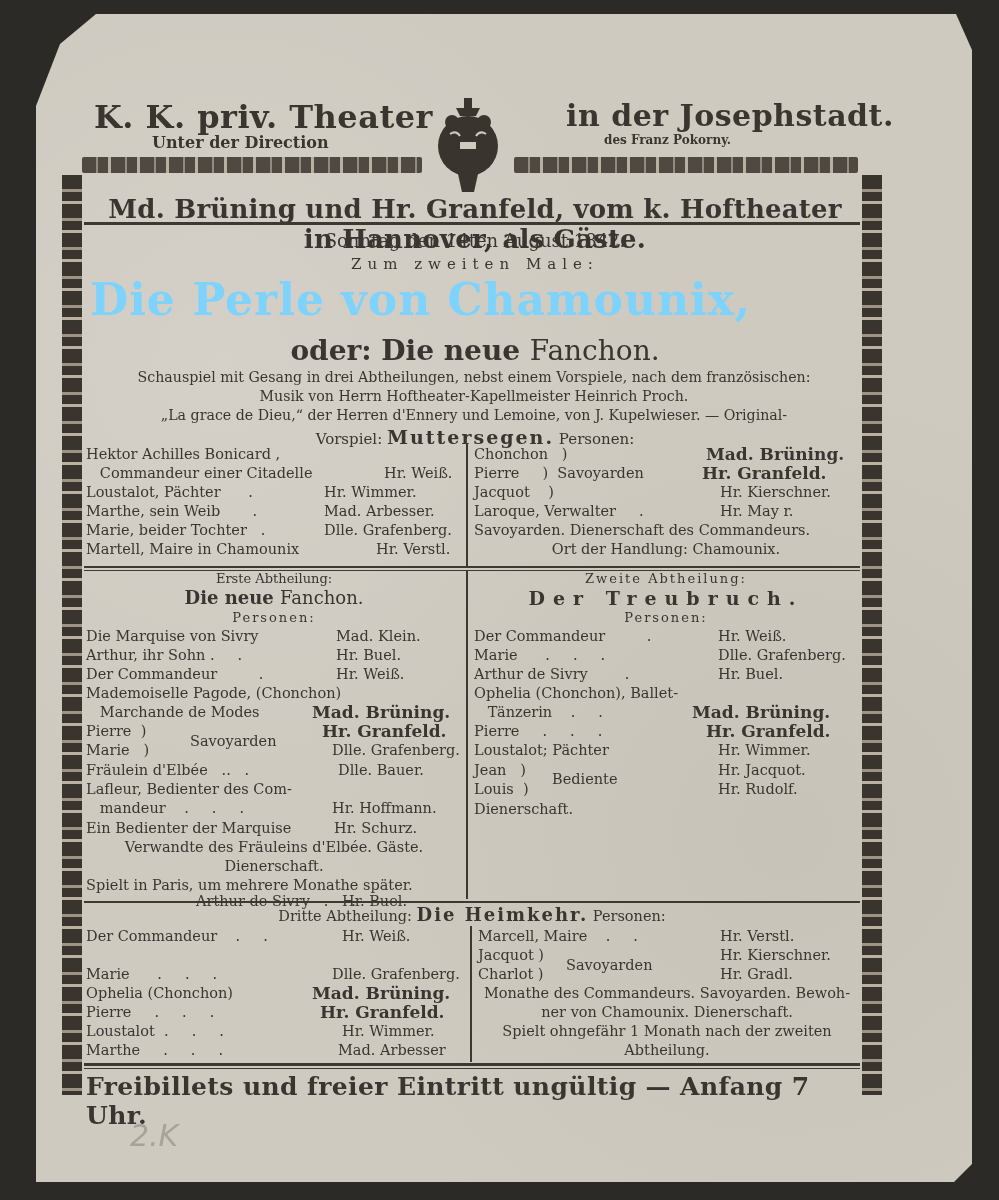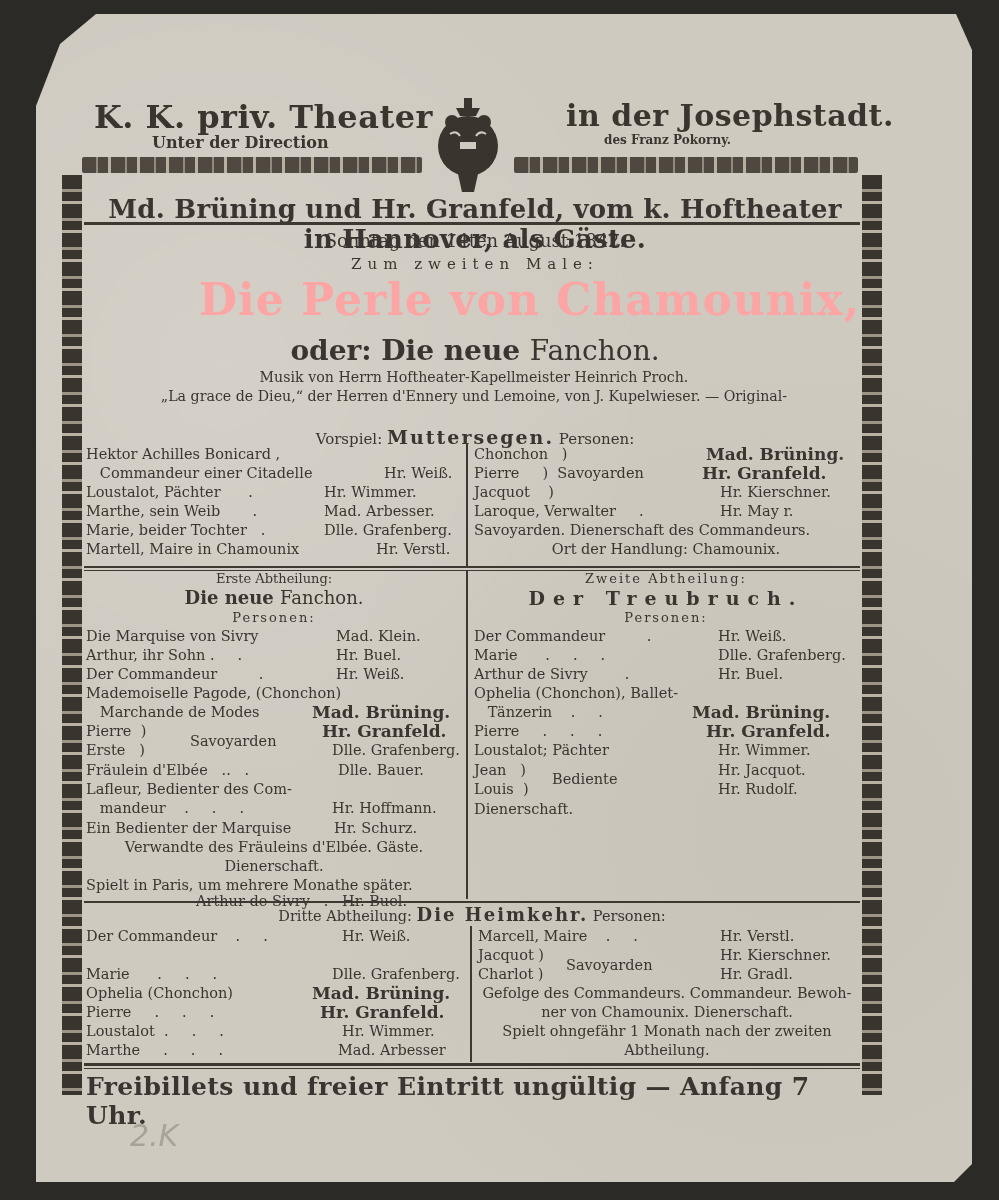"Die Perle von Chamounix," .title { color: #fca5a5 -> #7dd3fc; text-align: right -> left }
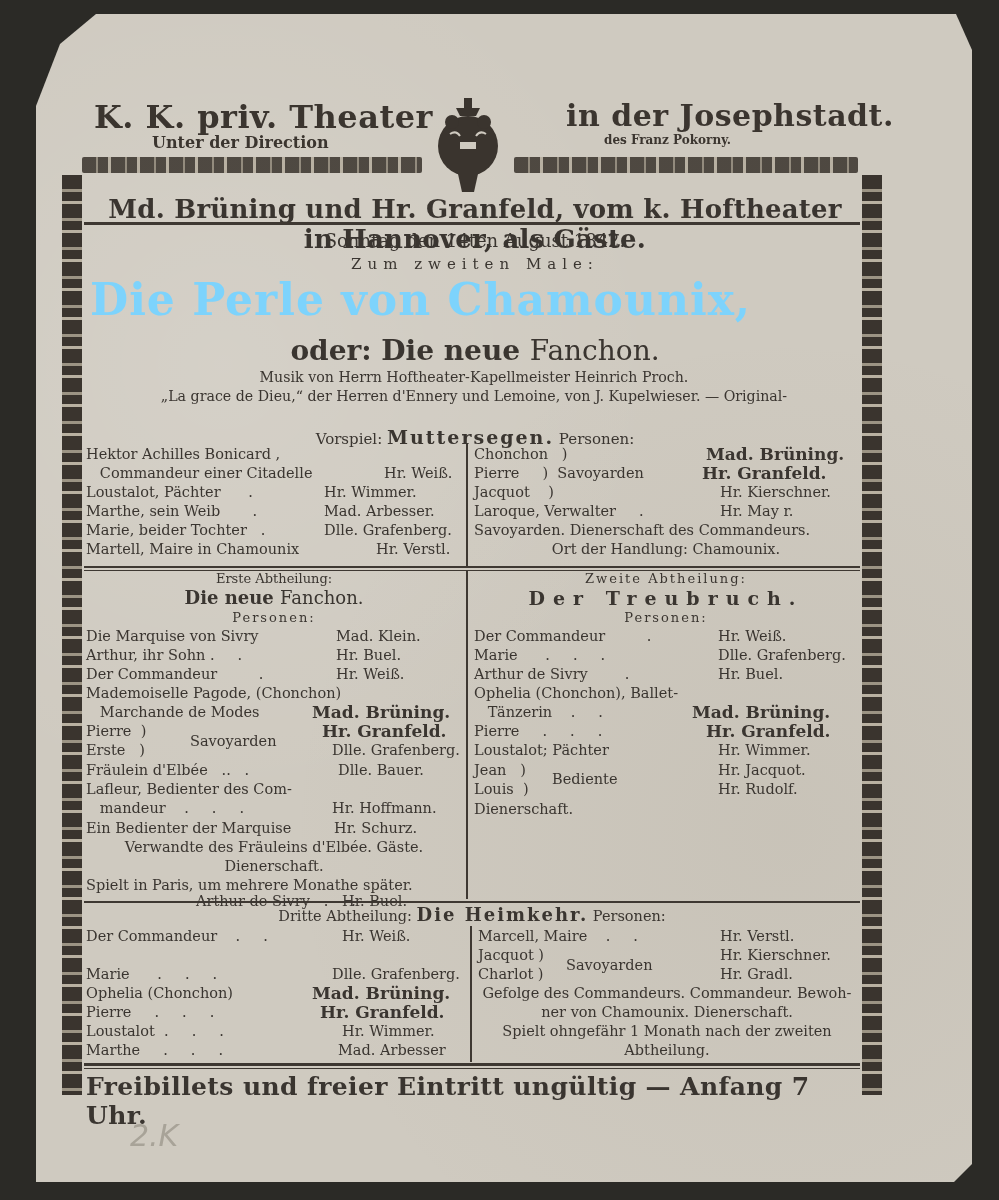"Schauspiel mit Gesang in drei" div { html: none -> <div>Schauspiel mit Gesang in drei Abtheilungen, nebst einem Vorspiele, nach dem französischen:</div> }
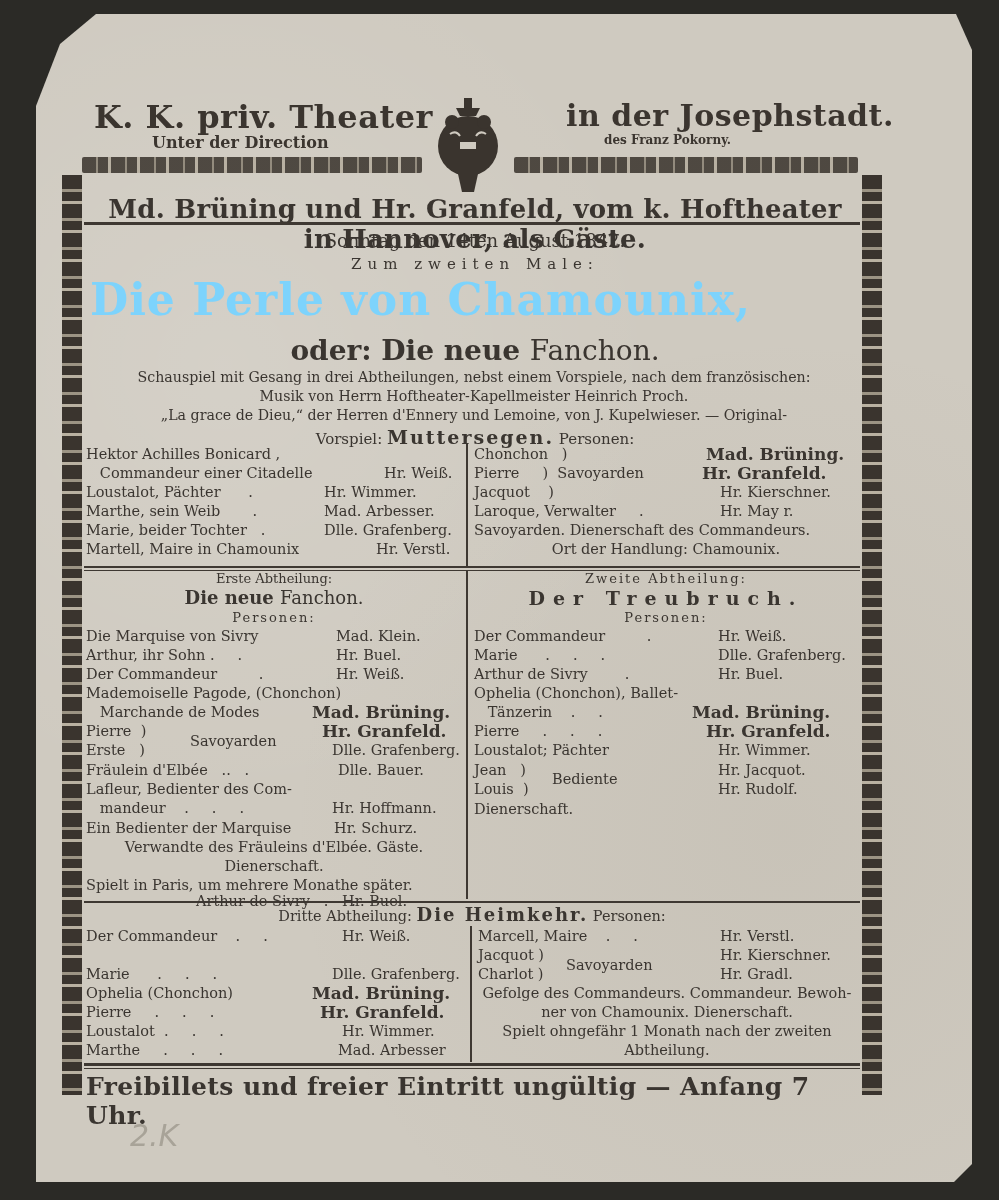"Erste )" span { text: Erste -> Marie }
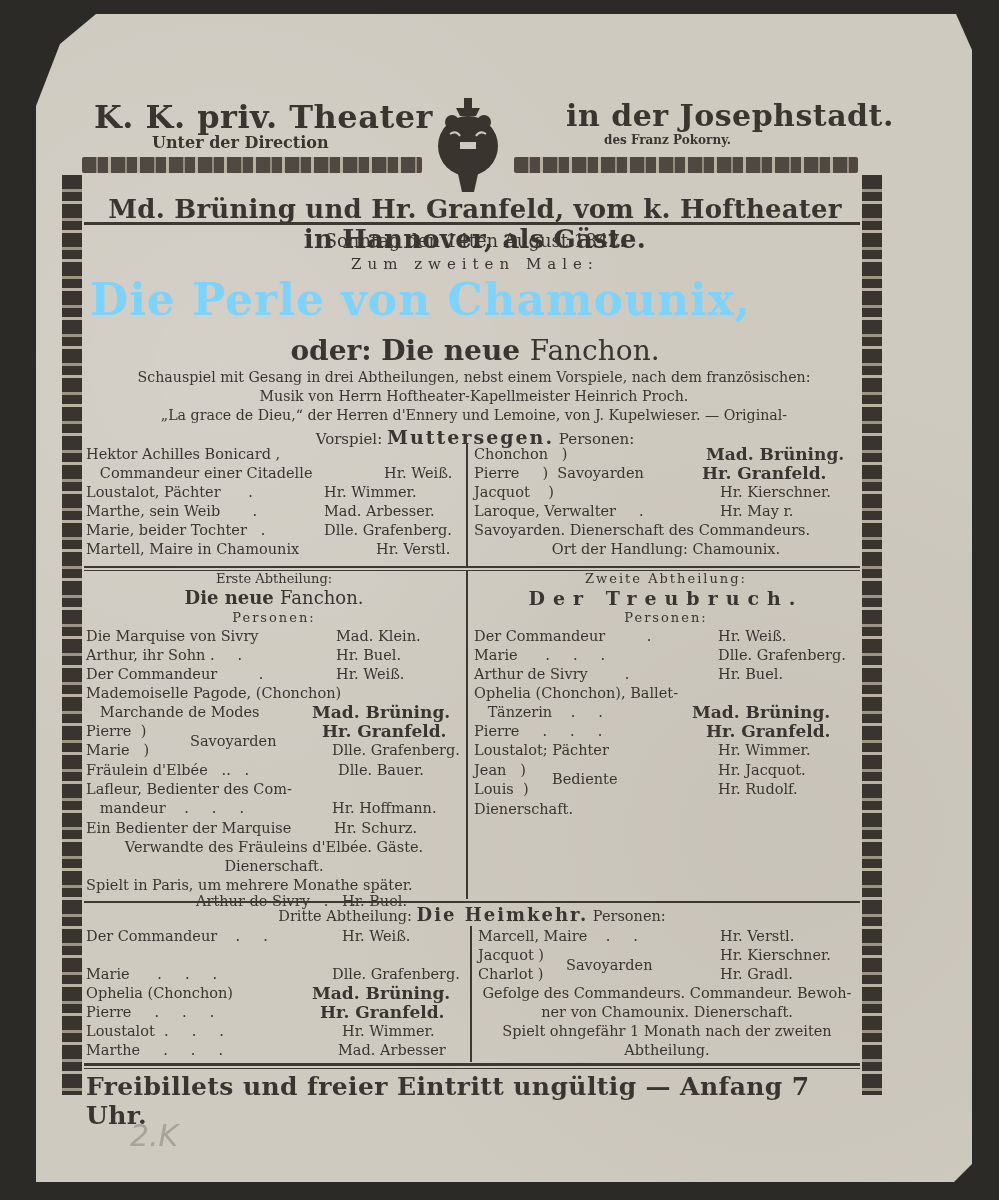"Gefolge des Commandeurs. Commandeur." div.row { text: Gefolge des Commandeurs. Commandeur -> Monathe des Commandeurs. Savoyarden }
